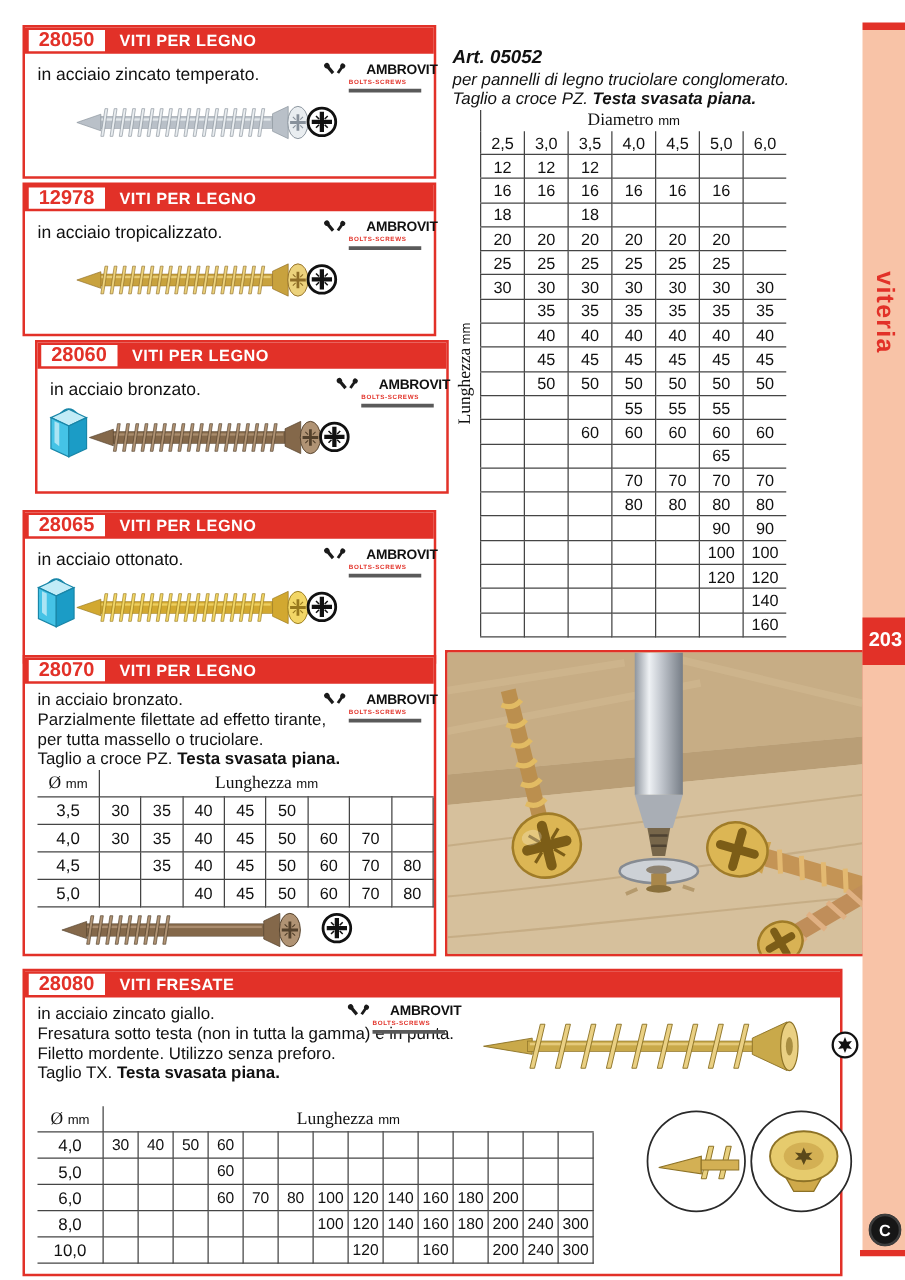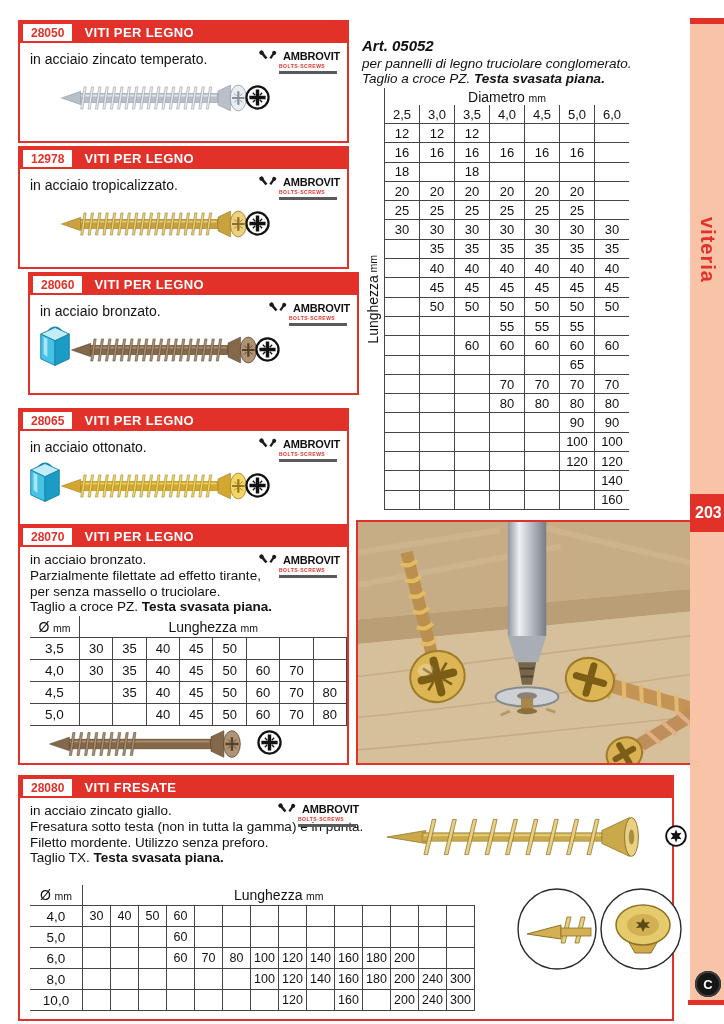"28050" .pb-code { font-size: 12px -> 16px }
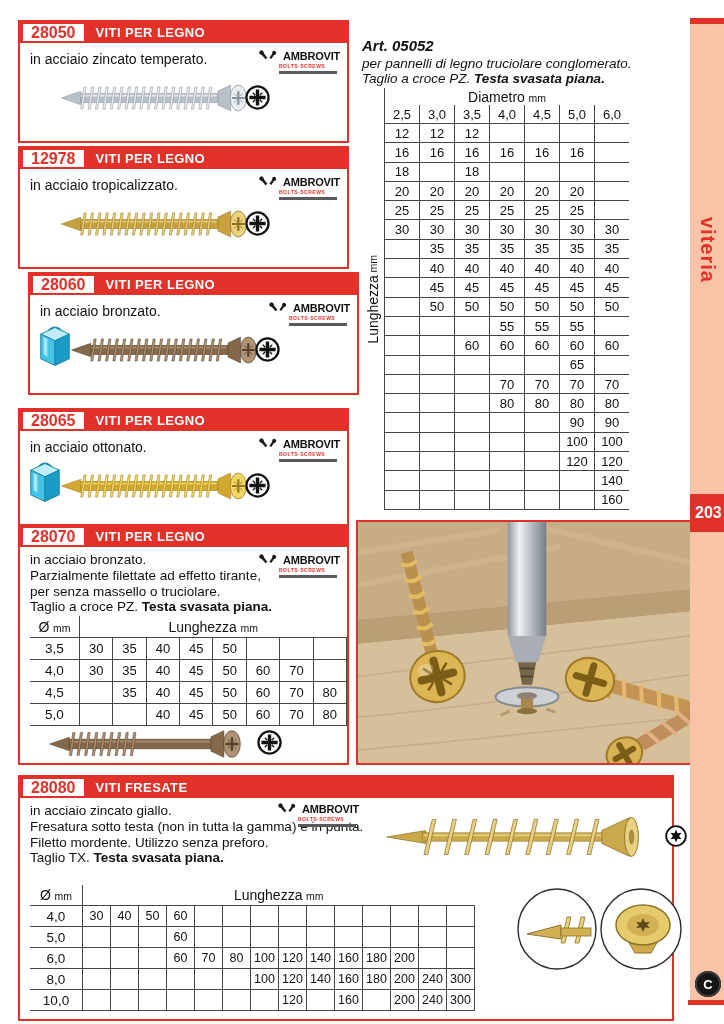"AMBROVIT" .brand-row { gap: 4px -> 14px }
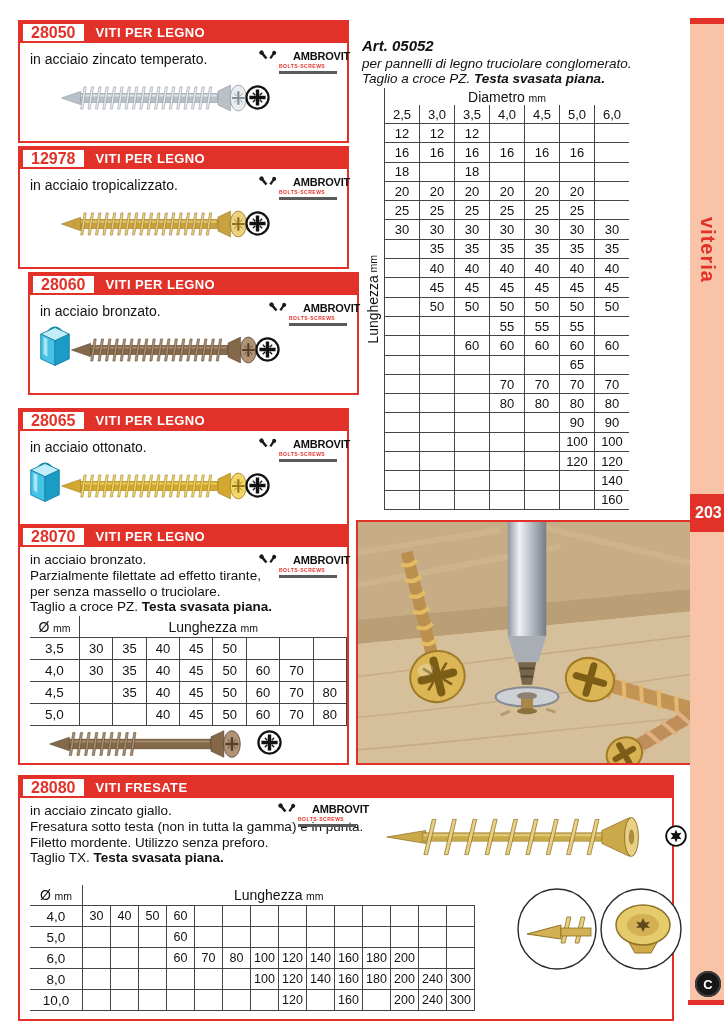"Diametro" .hdr-main { font-family: none -> Liberation Serif, serif }
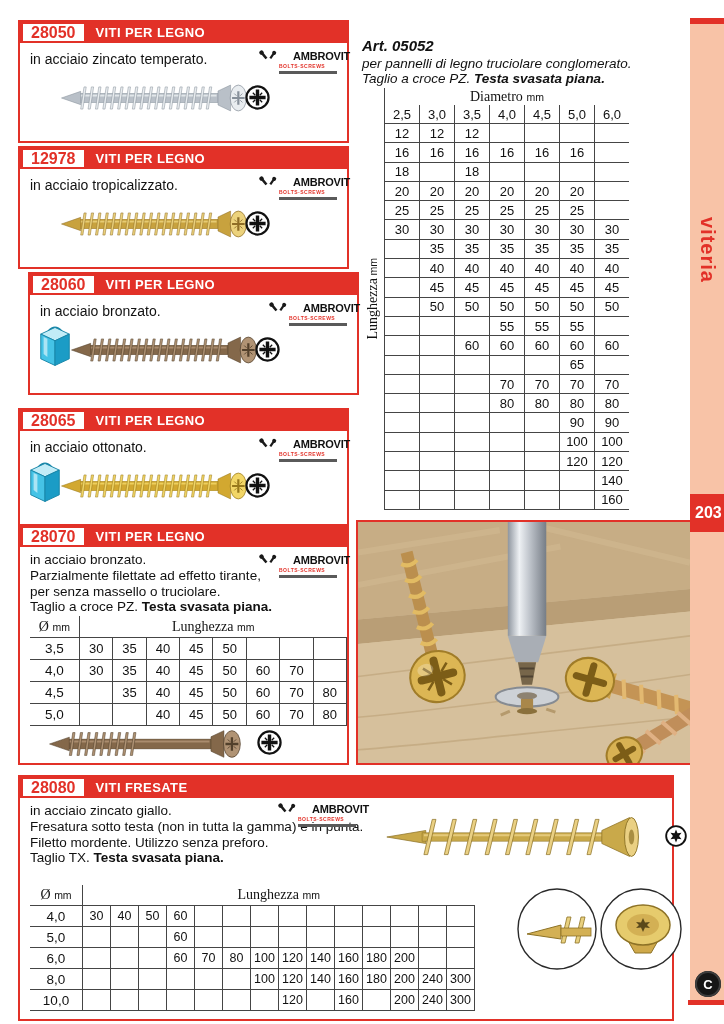"per senza massello o truciolare." div { text: senza -> tutta }
